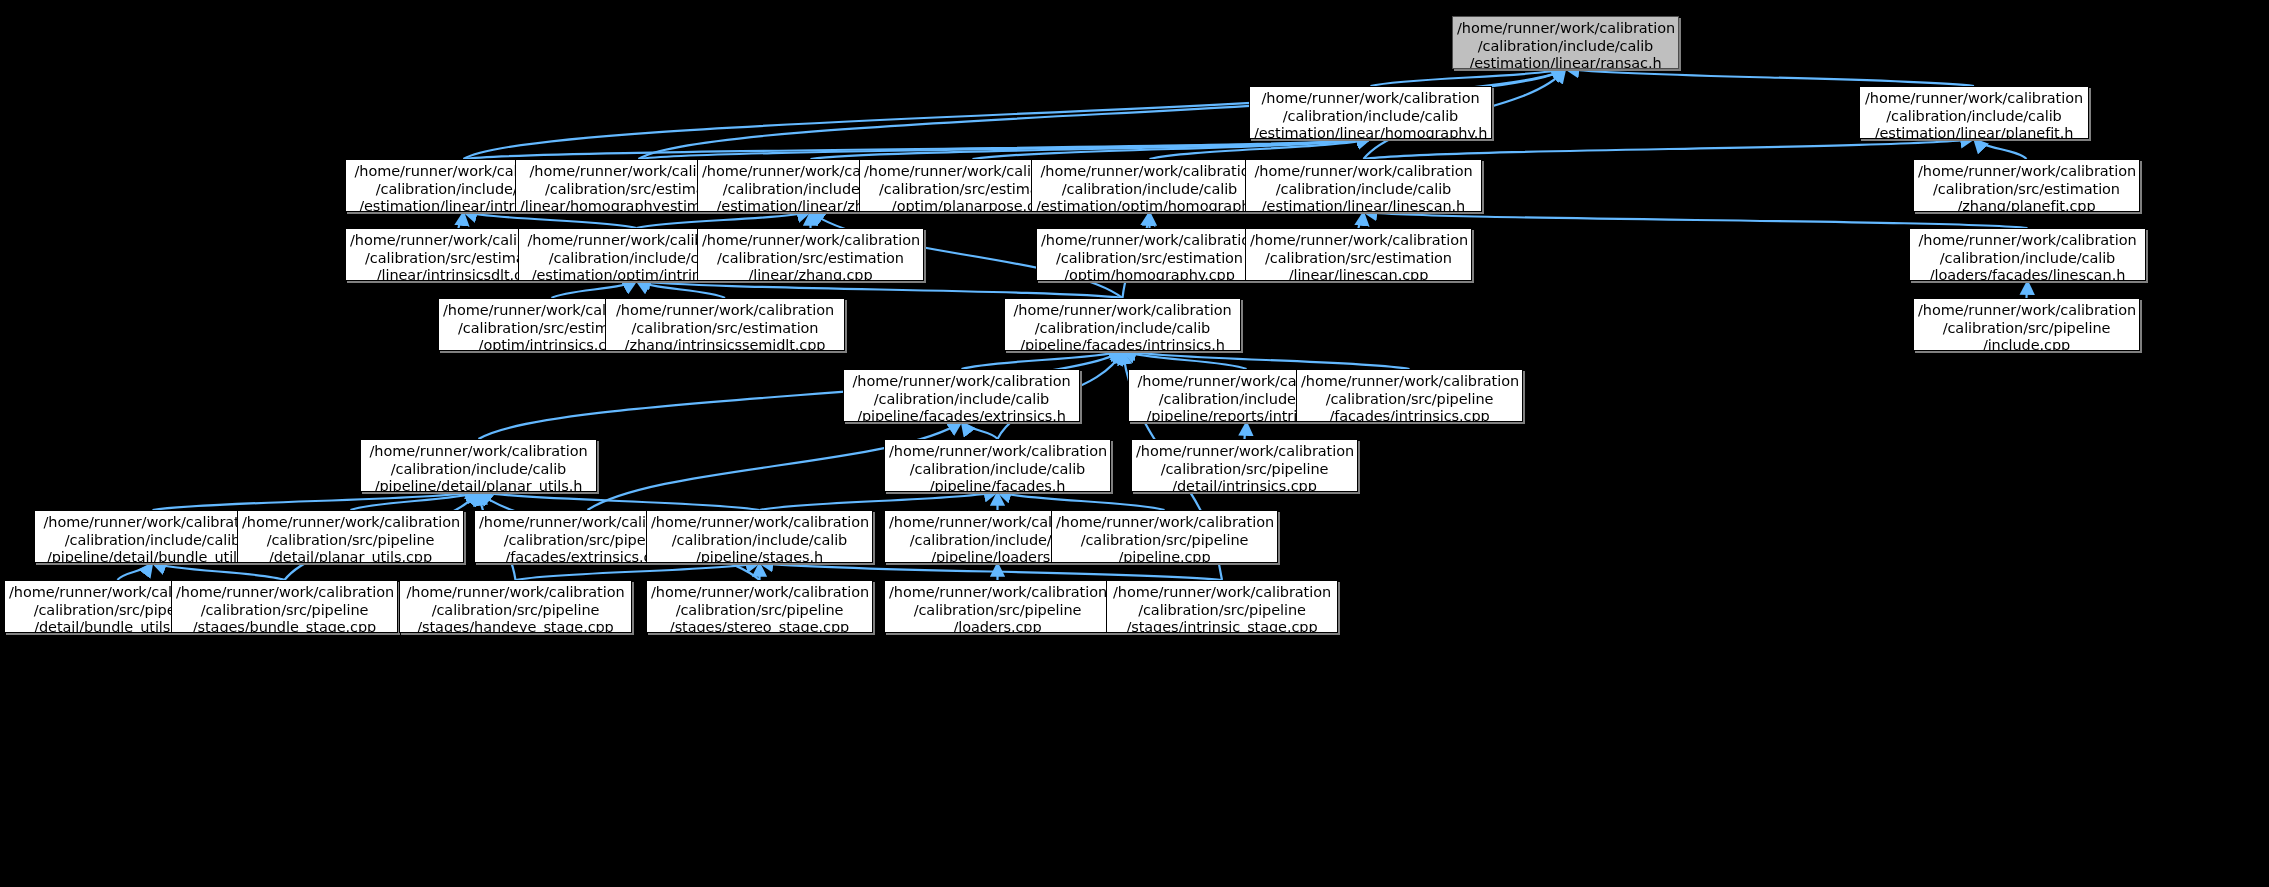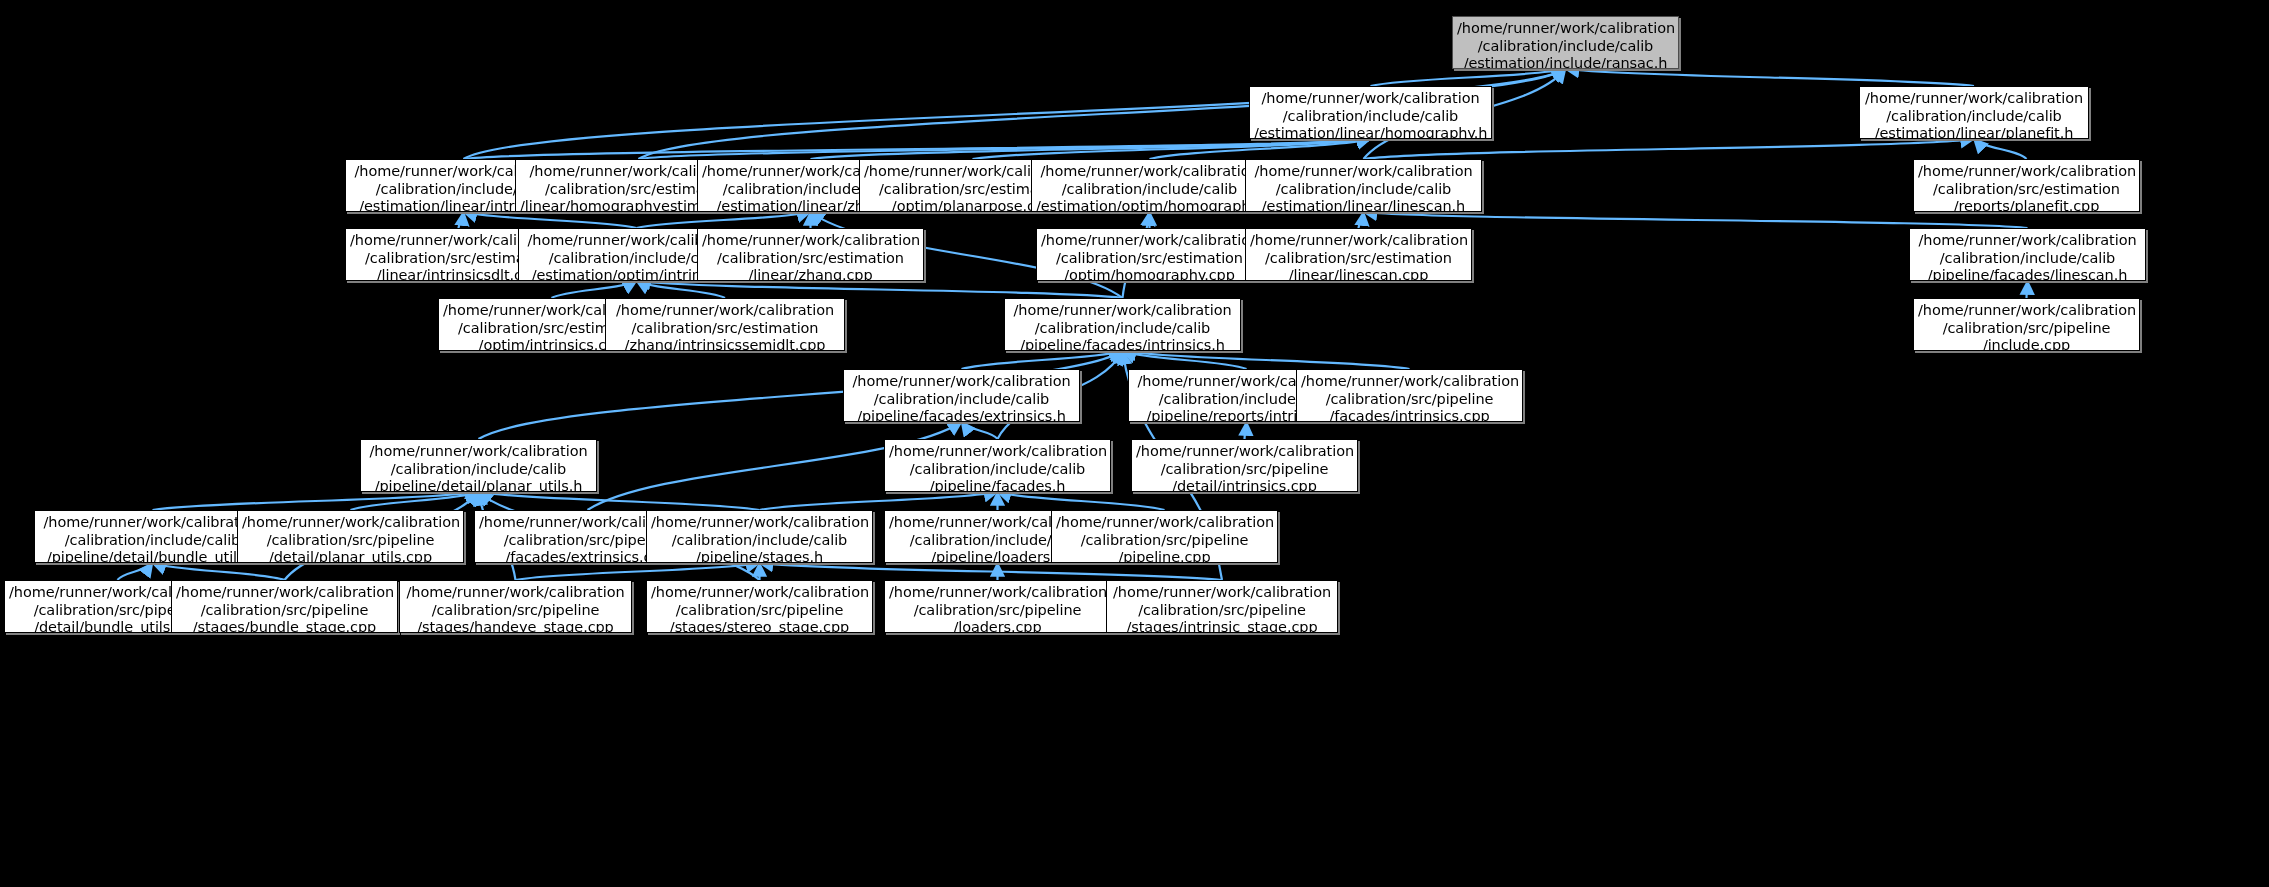"/estimation/include/ransac.h" span.line { text: /estimation/include/ransac.h -> /estimation/linear/ransac.h }
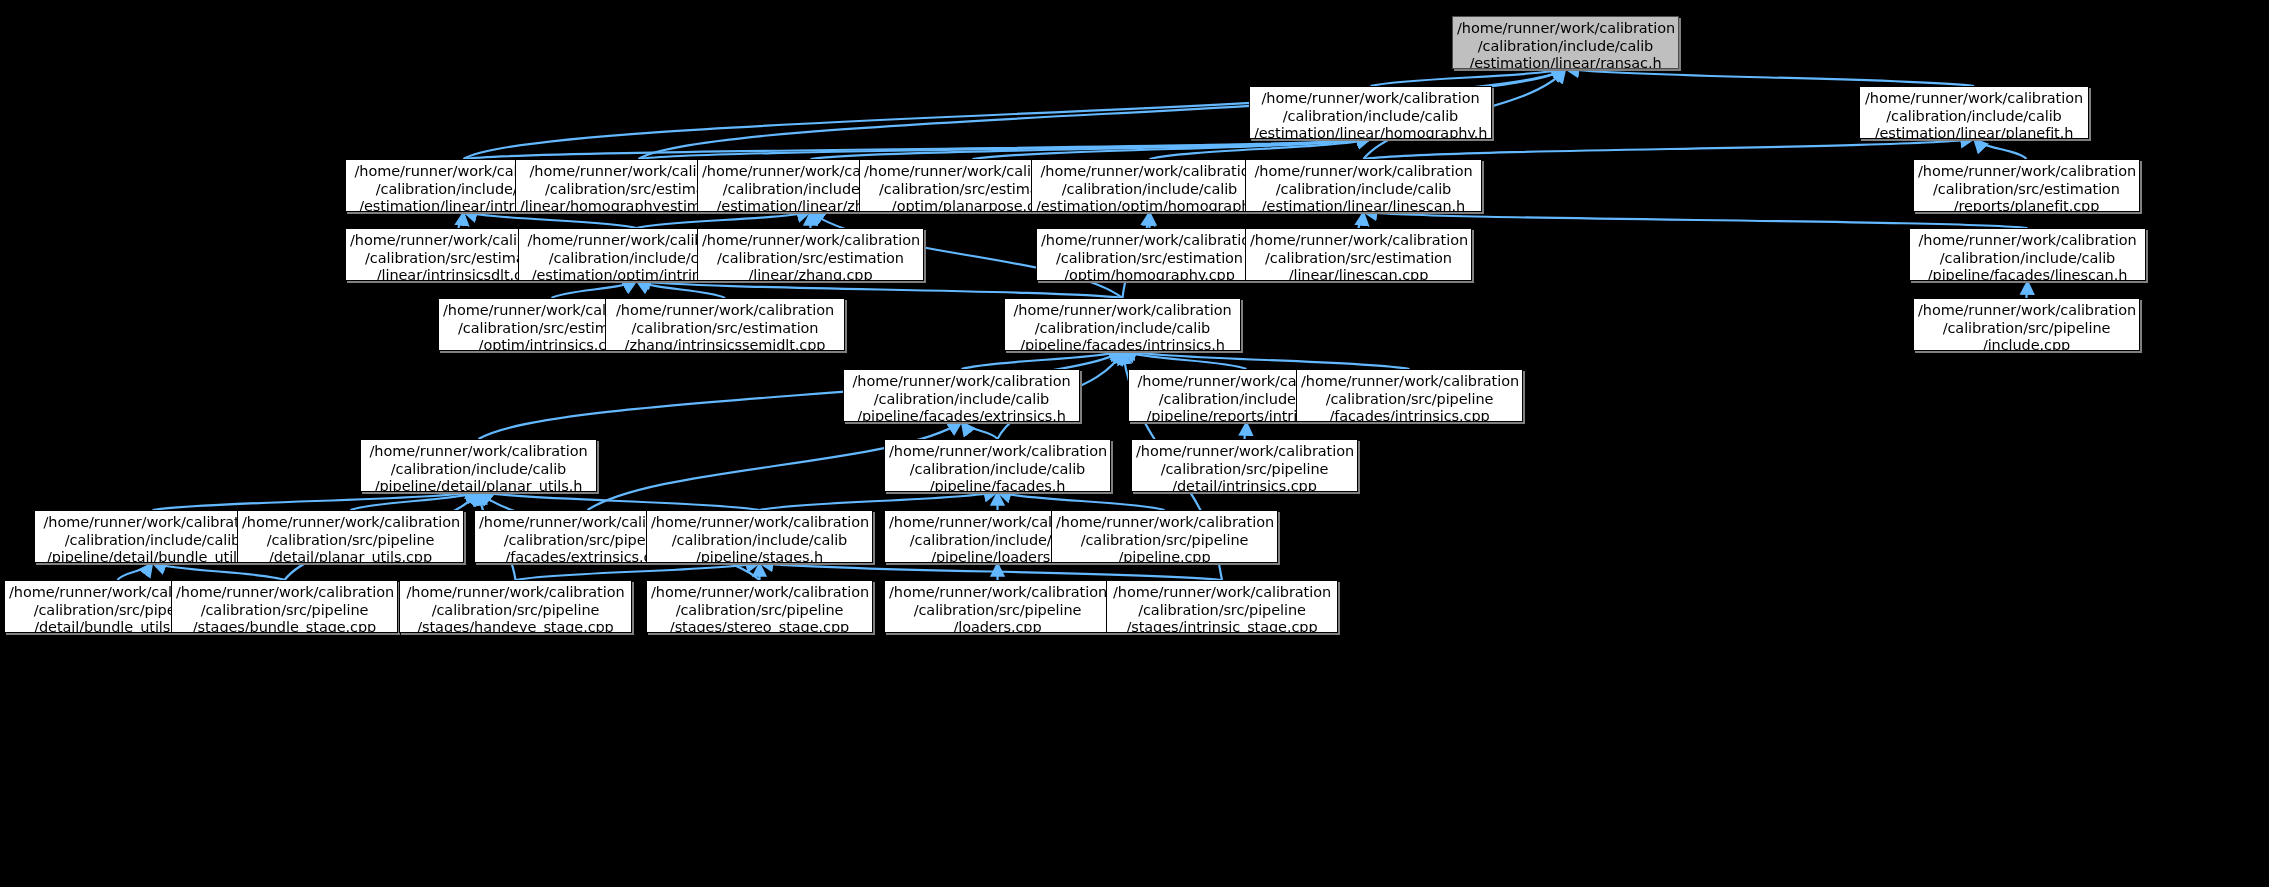"/reports/planefit.cpp" span.line { text: /reports/planefit.cpp -> /zhang/planefit.cpp }
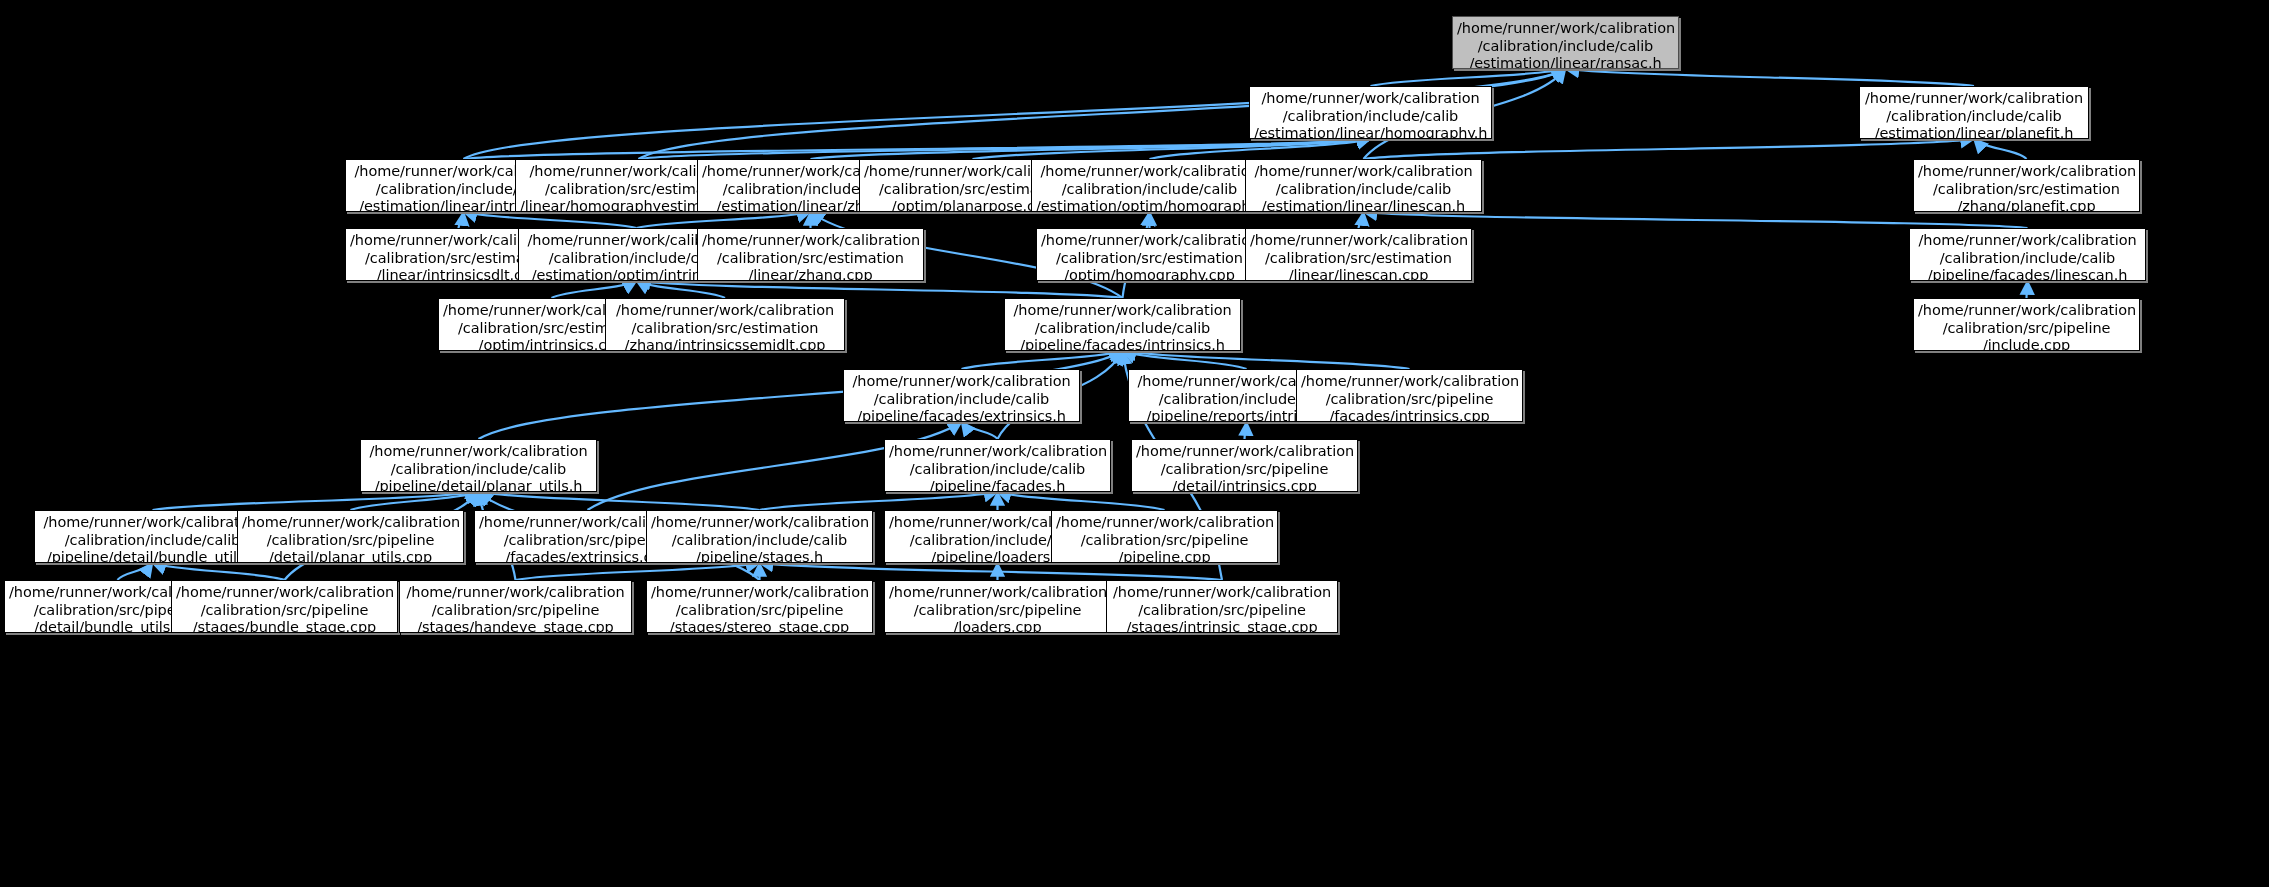"/pipeline/facades/linescan.h" span.line { text: /pipeline/facades/linescan.h -> /loaders/facades/linescan.h }
